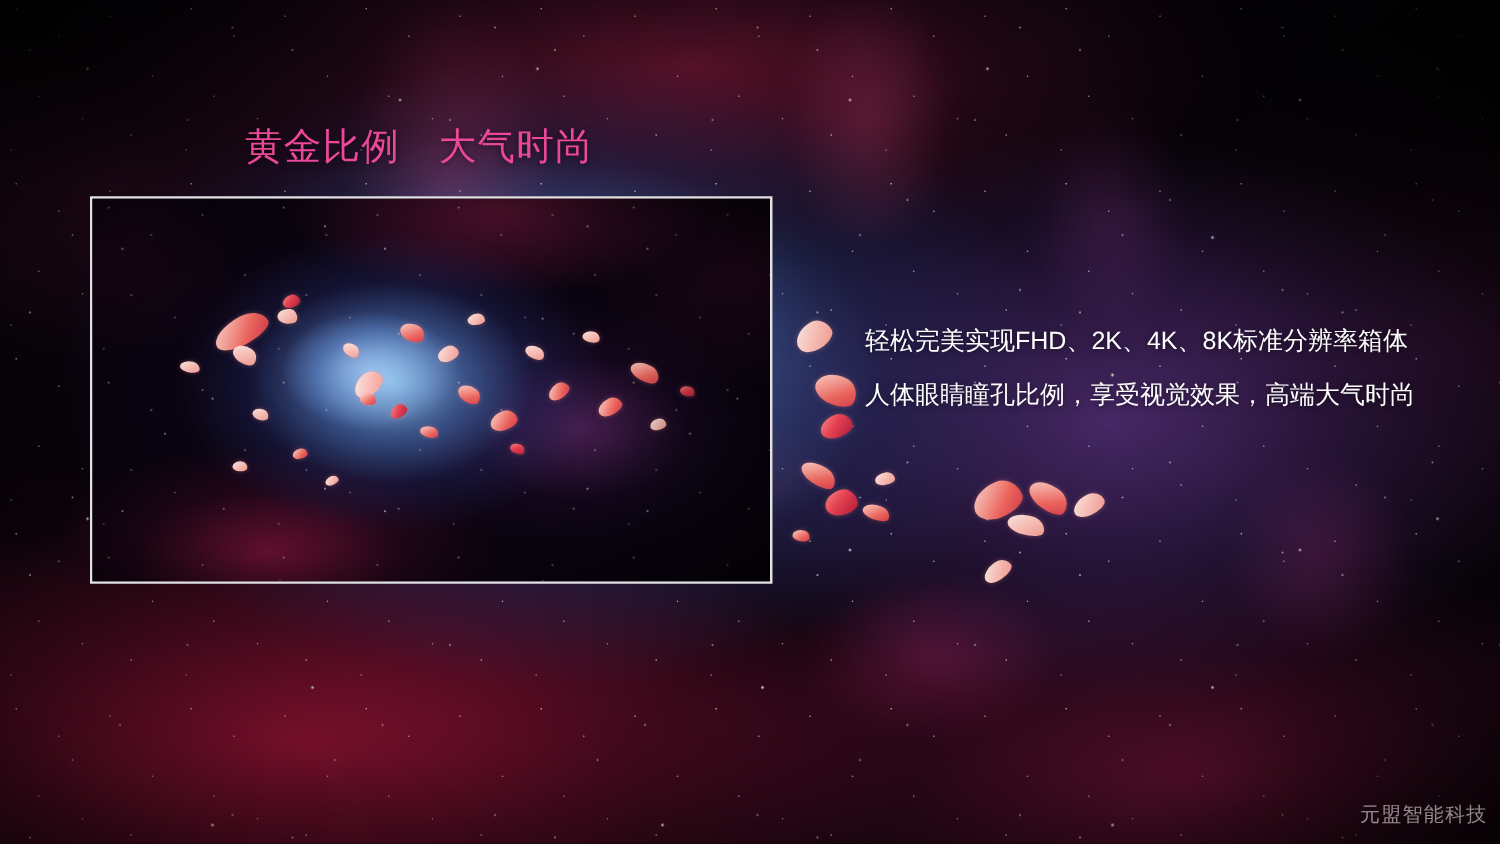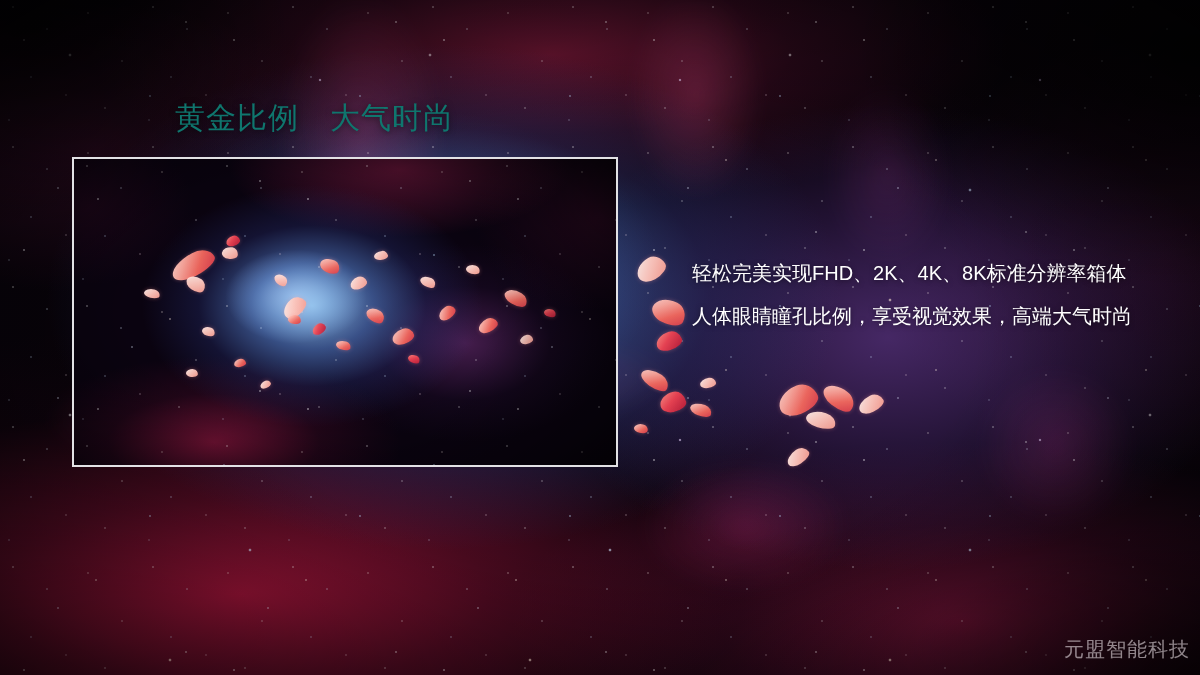"黄金比例 大气时尚" .title { color: #0f766e -> #ec4899; left: 175px -> 196px }
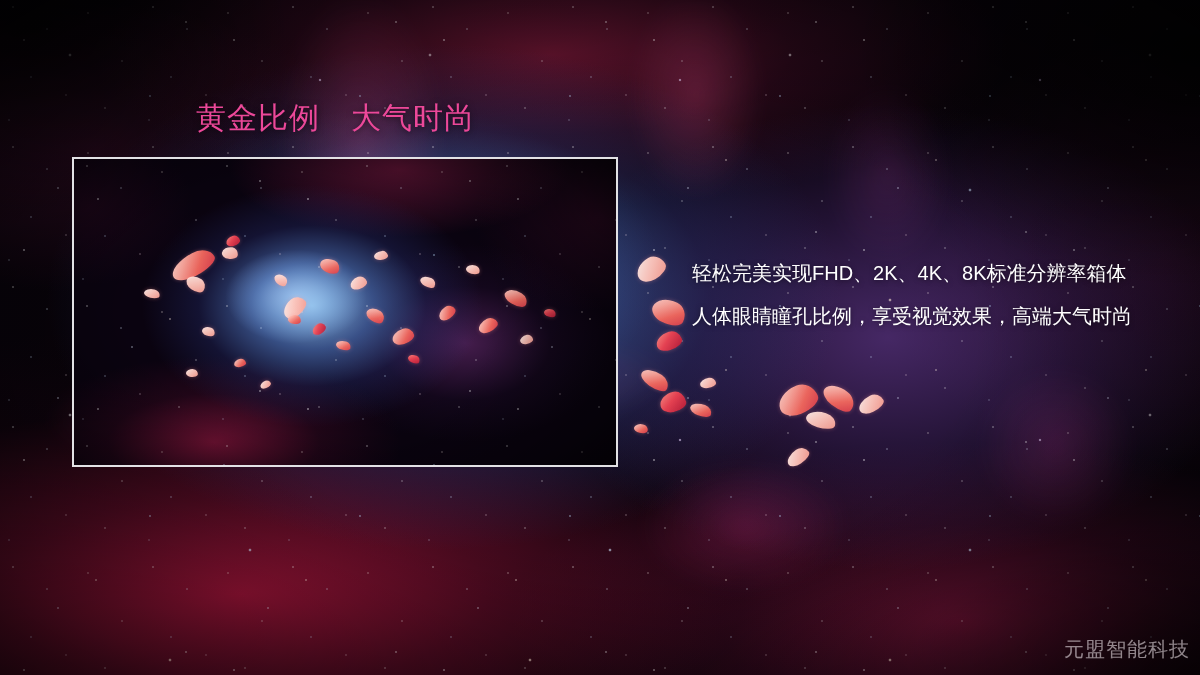"元盟智能科技" .watermark { font-size: 20px -> 16px }
